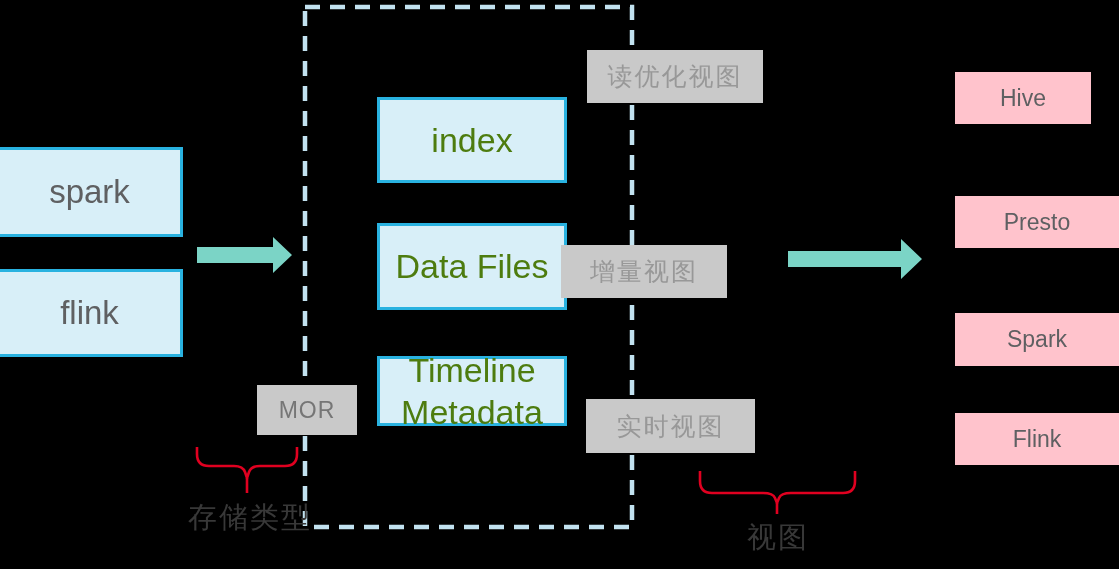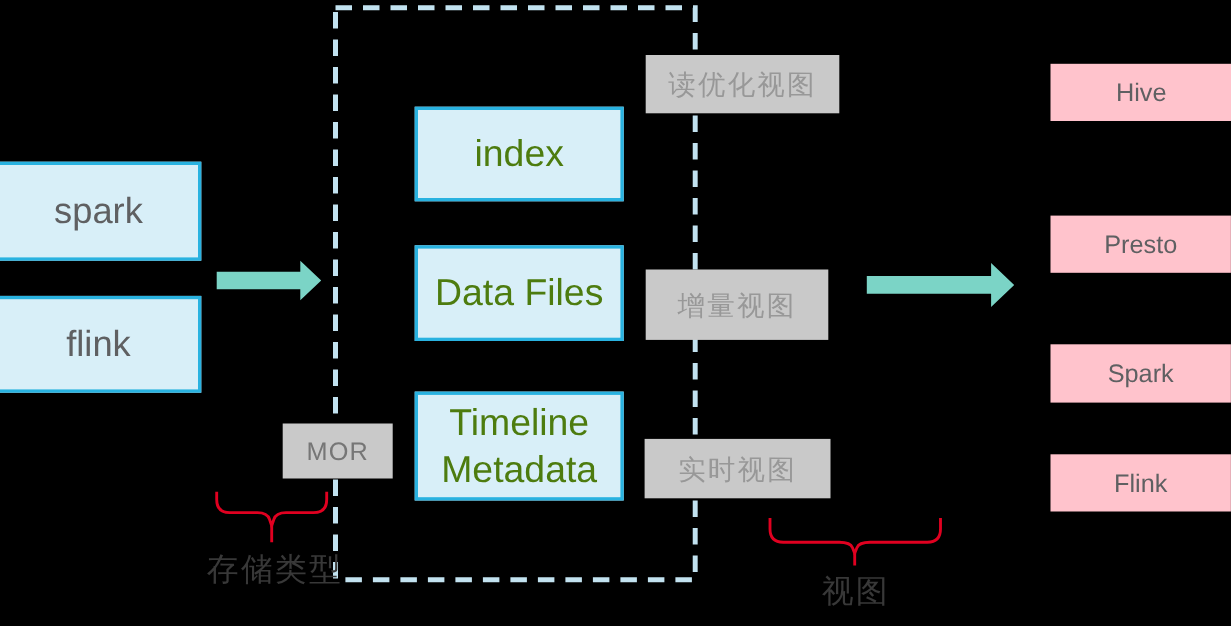"Hive" div.abs { top: 58px -> 72px; width: 165px -> 136px }
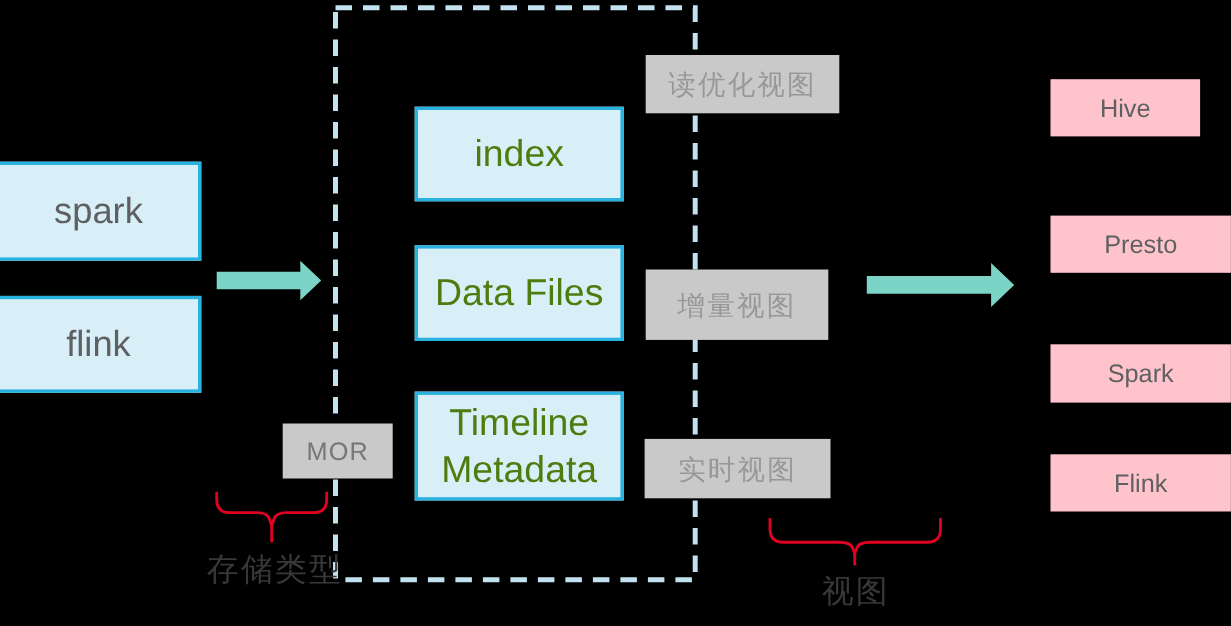"增量视图" div.abs { height: 64px -> 53px; left: 587px -> 561px }
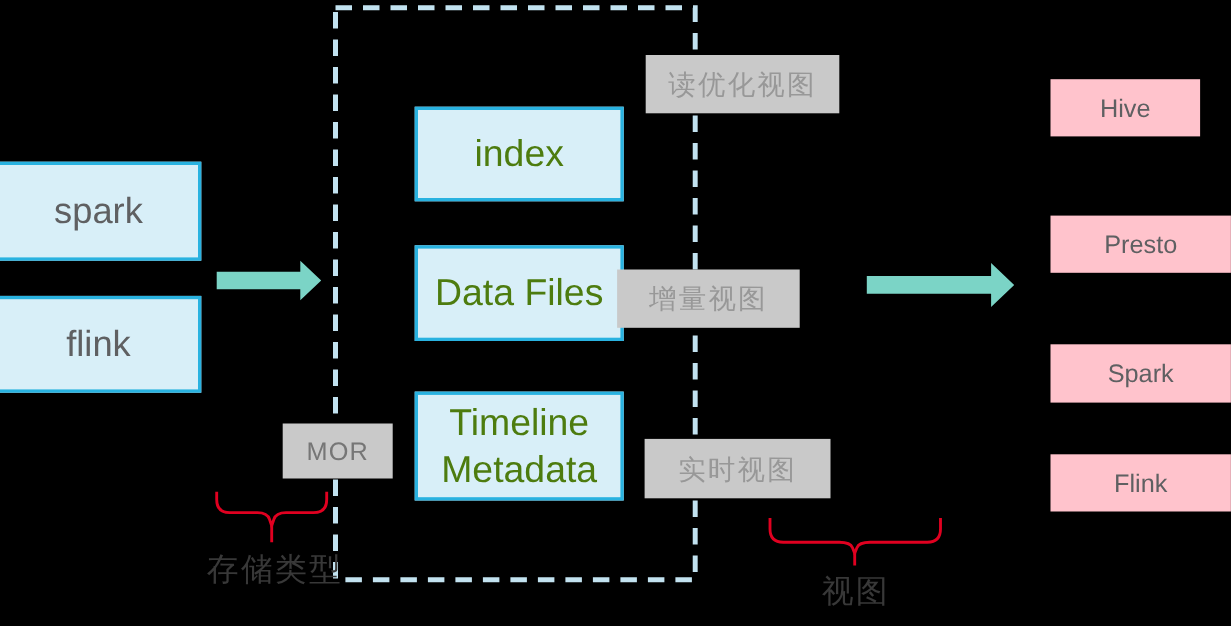"Timeline Metadata" div.abs { height: 99px -> 70px }
